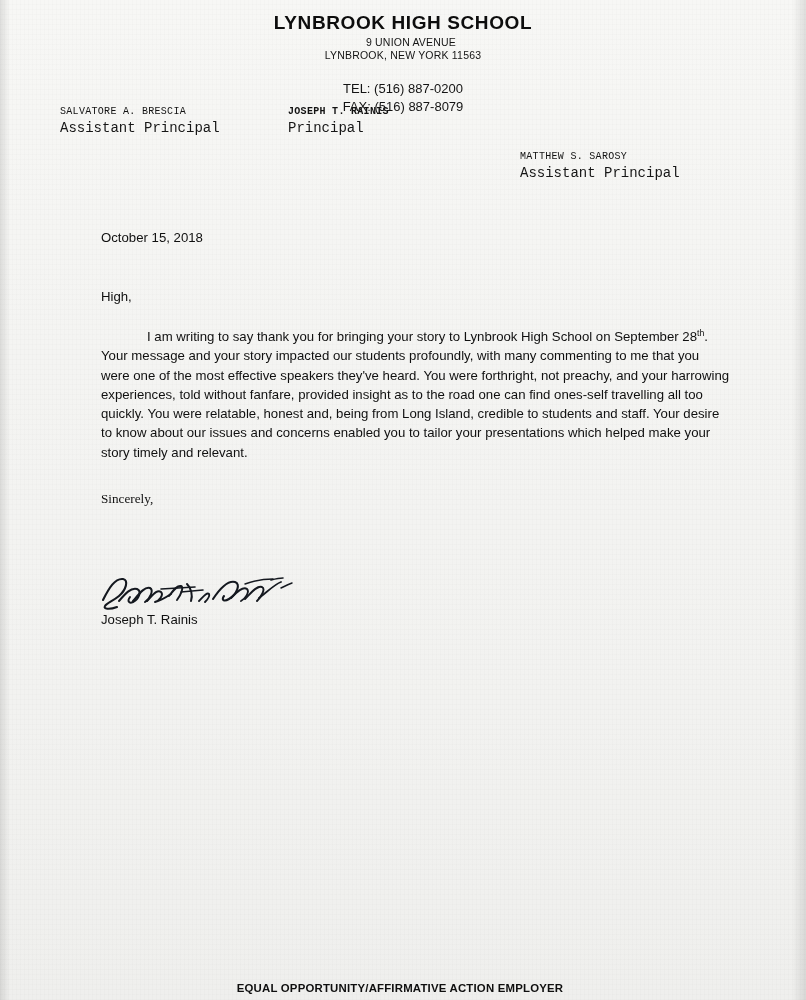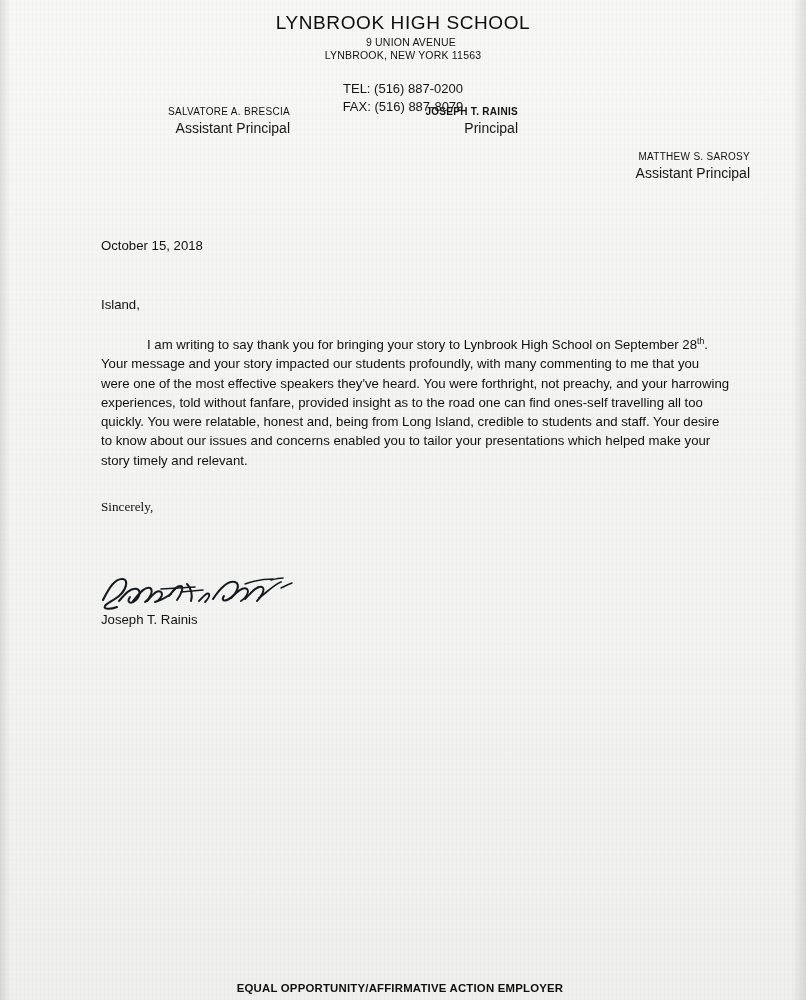"LYNBROOK HIGH SCHOOL" .school-name { font-weight: normal -> bold }
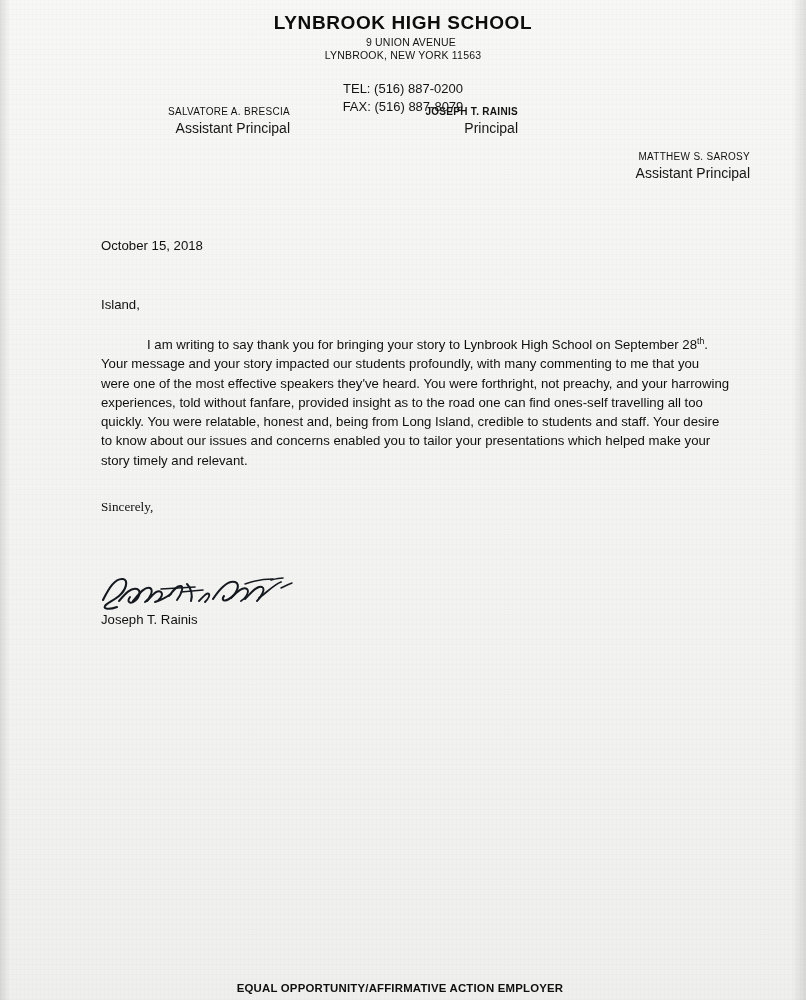"SALVATORE A. BRESCIA" .staff { font-family: none -> Liberation Mono, monospace; text-align: right -> left }
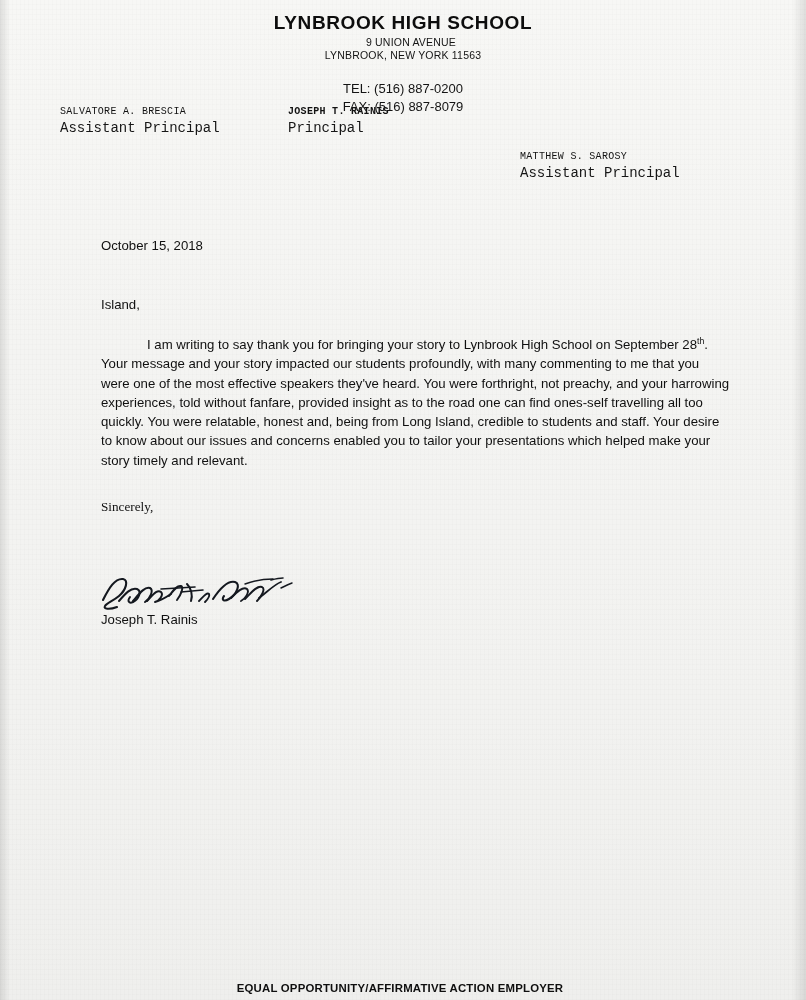"October 15, 2018" .date-line { margin: 12px 0 40px 0 -> 4px 0 40px 0 }
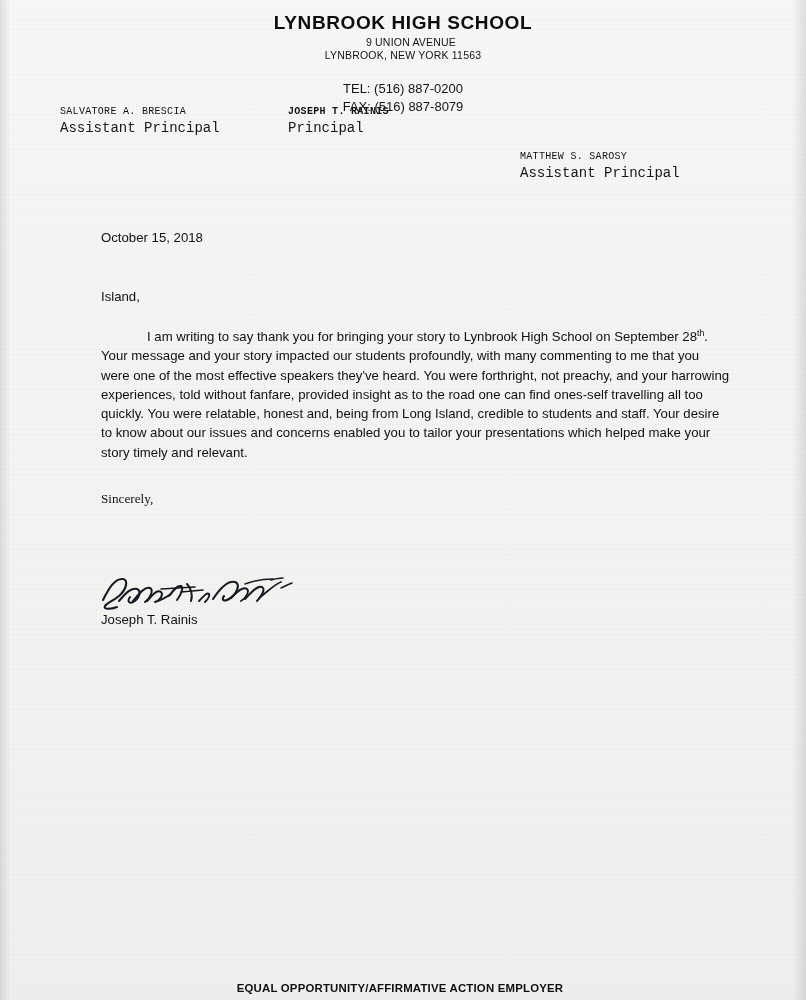"Island," p.salutation { text: Island -> High }
